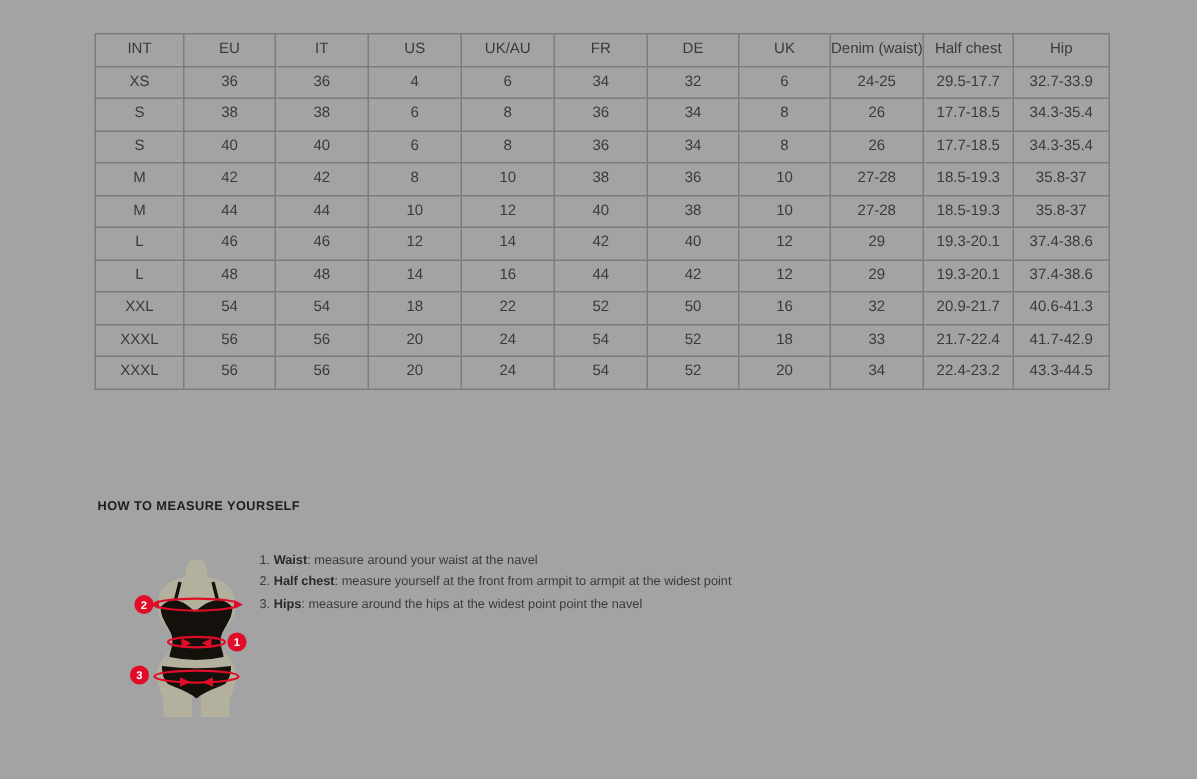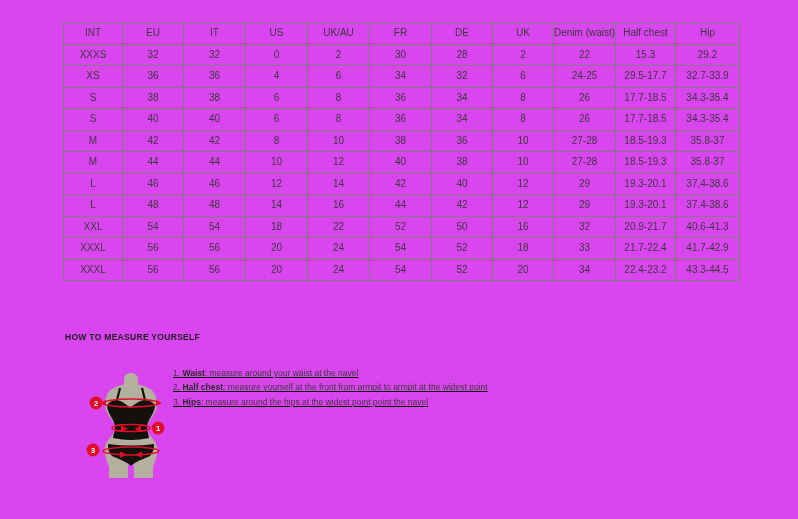"INT" .canvas { background: #d946ef -> #a3a3a3 }
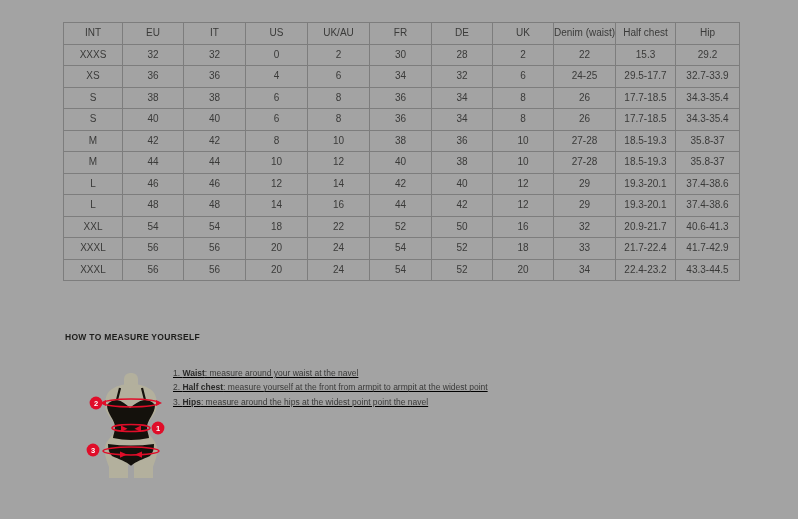"XXXS" tr { html: <tr> <td>XXXS</td> <td>32</td> <td>32</td> <td>0</td> <td>2</td> <td>30</td> <td>28</td> <td>2</td> <td>22</td> <td>15.3</td> <td>29.2</td> </tr> -> none }
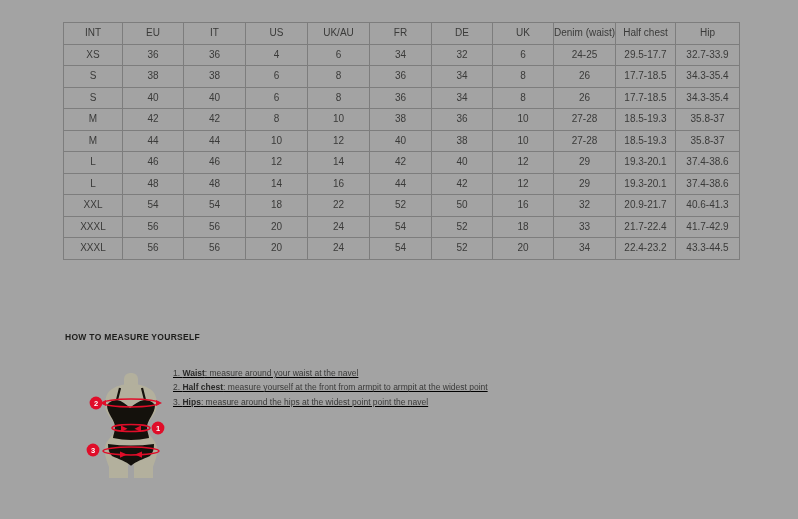"1. Waist: measure around your" .steps { text-decoration: underline -> none }
